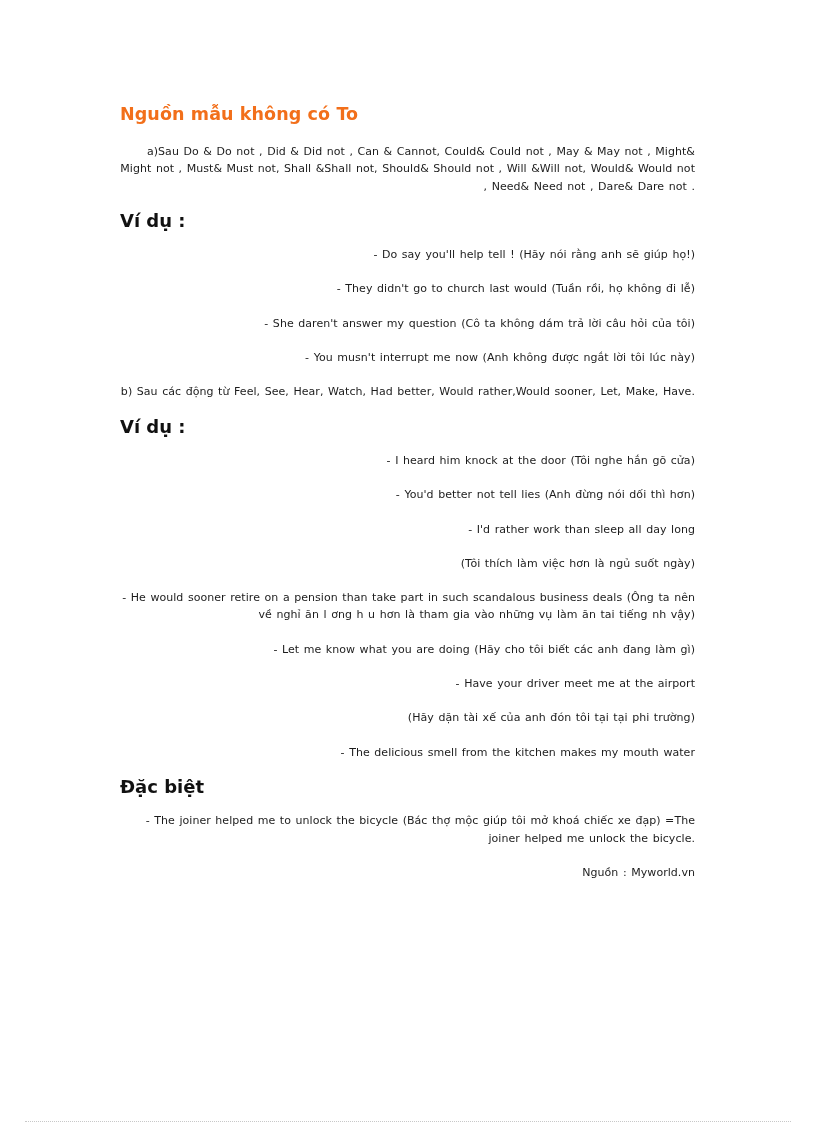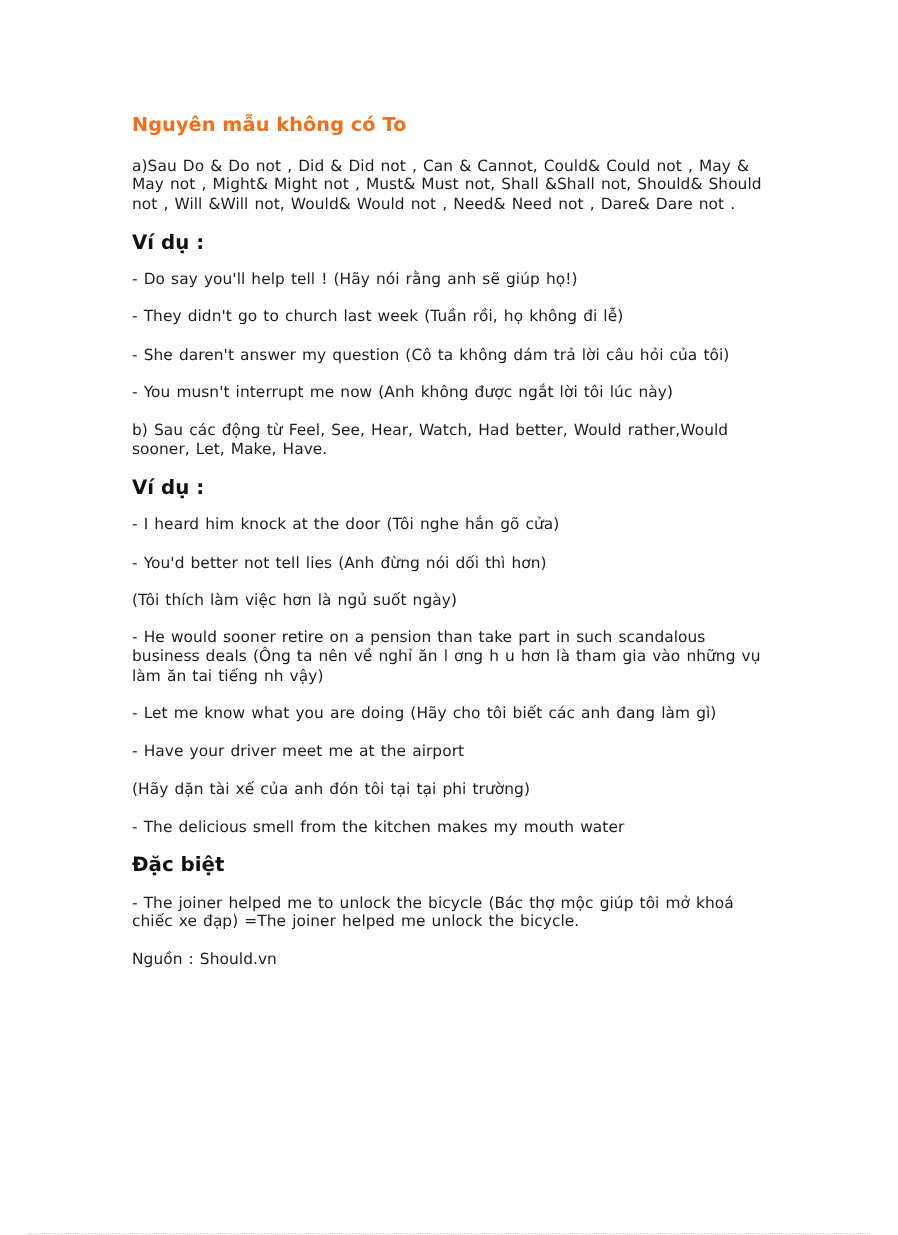"Nguyên mẫu không có To" h1.title { text: Nguyên -> Nguồn }
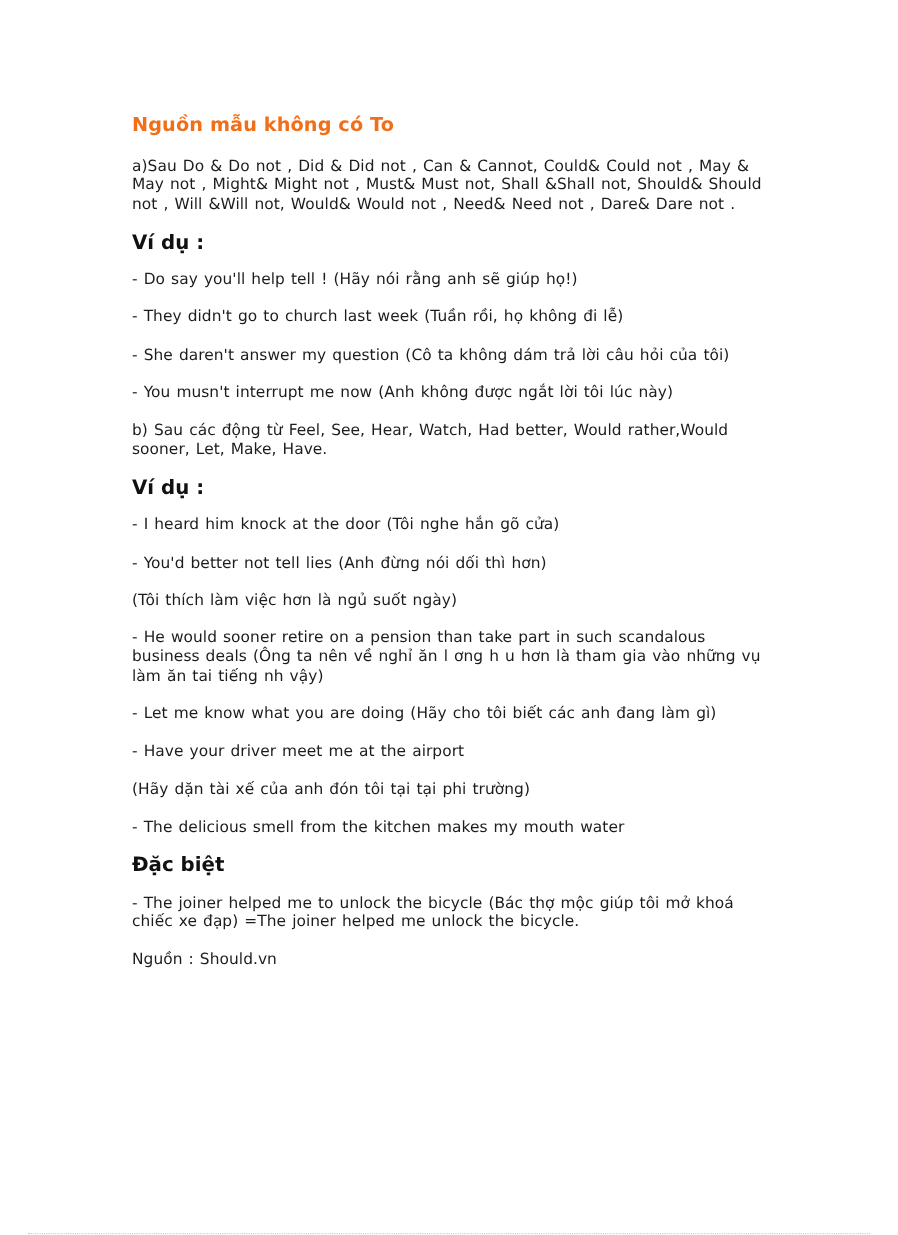"a)Sau Do & Do not" .para { font-size: 14px -> 11px; text-align: none -> right }
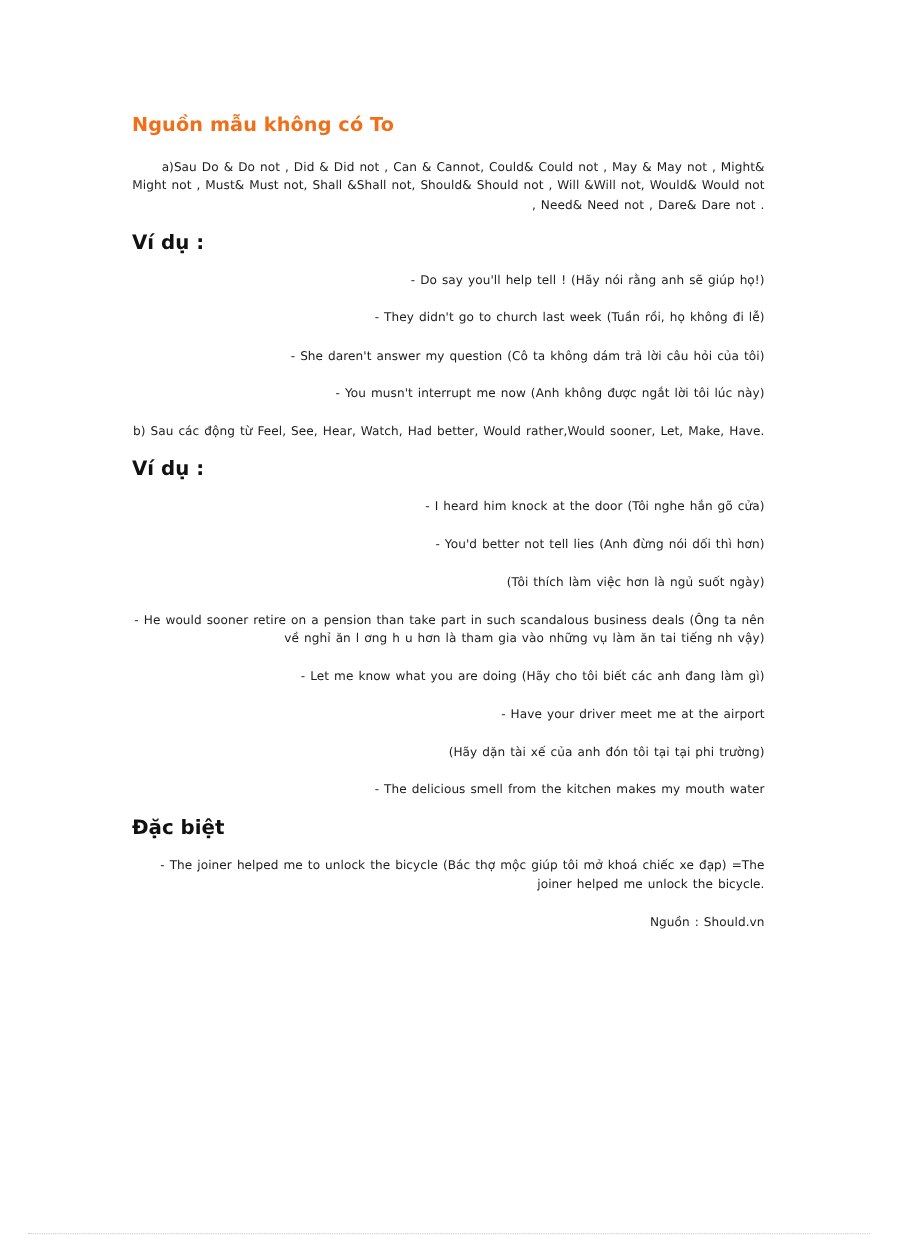"- They didn't go to" p.para { text: week -> would }
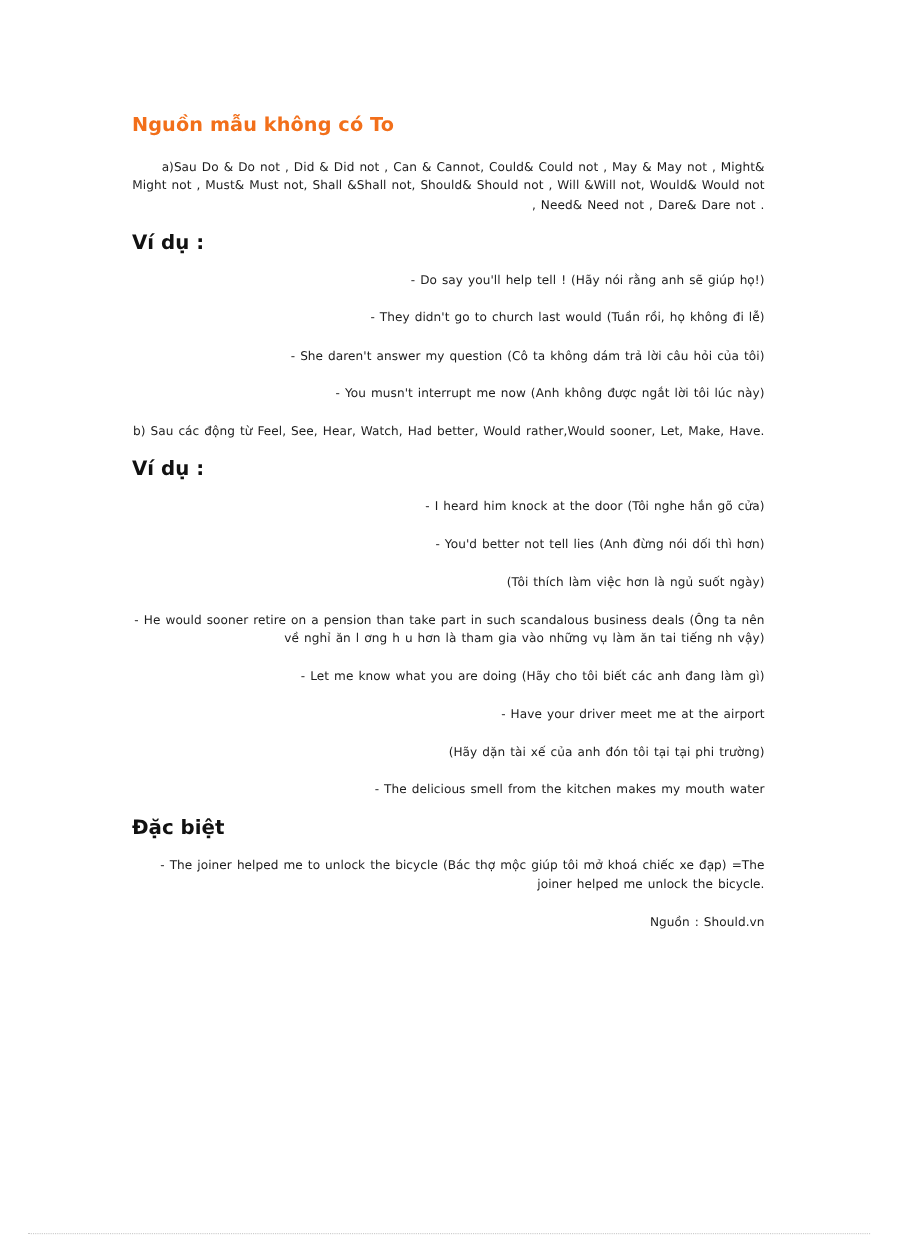"- I'd rather work than" p.para { html: none -> <p>- I'd rather work than sleep all day long</p> }
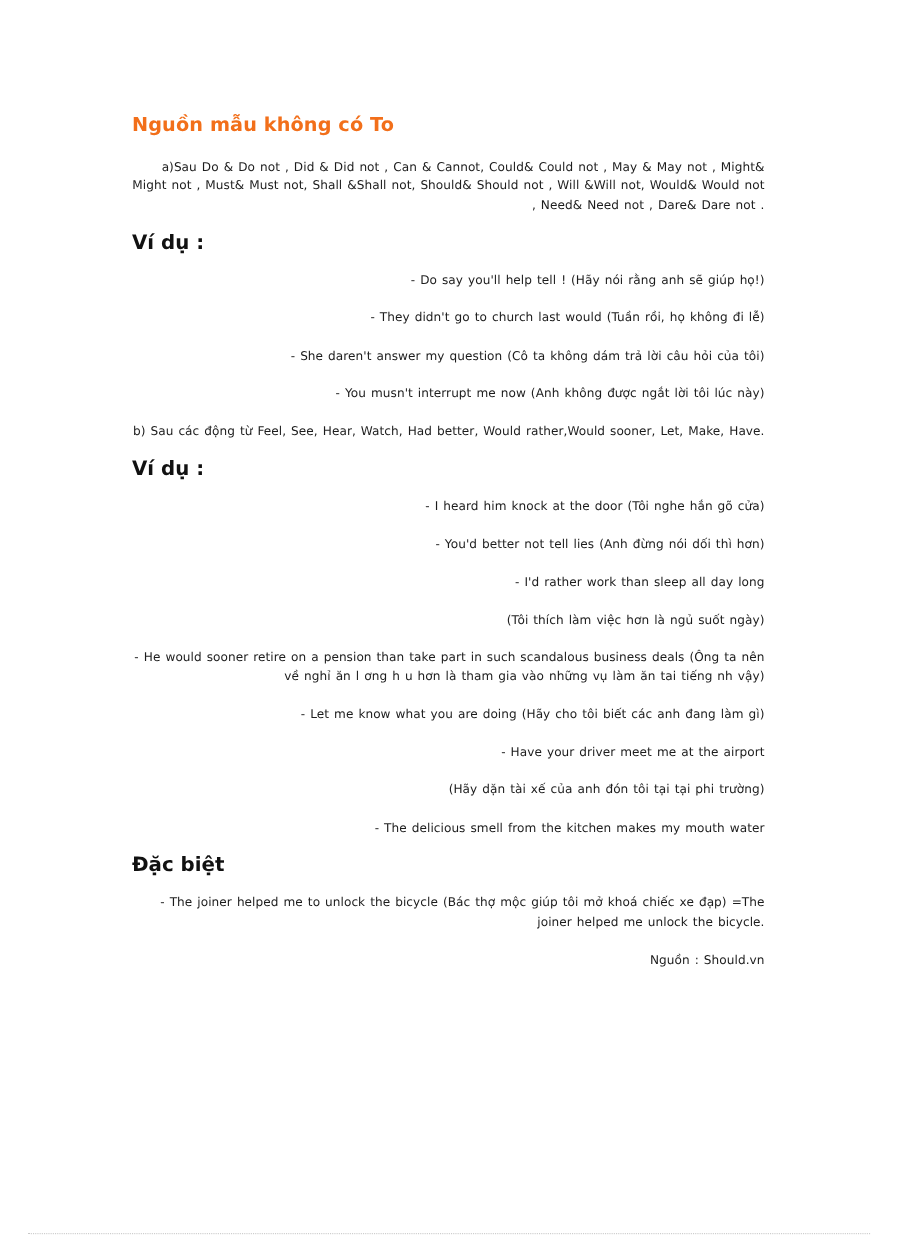"Nguồn : Should.vn" p.para { text: Should.vn -> Myworld.vn }
